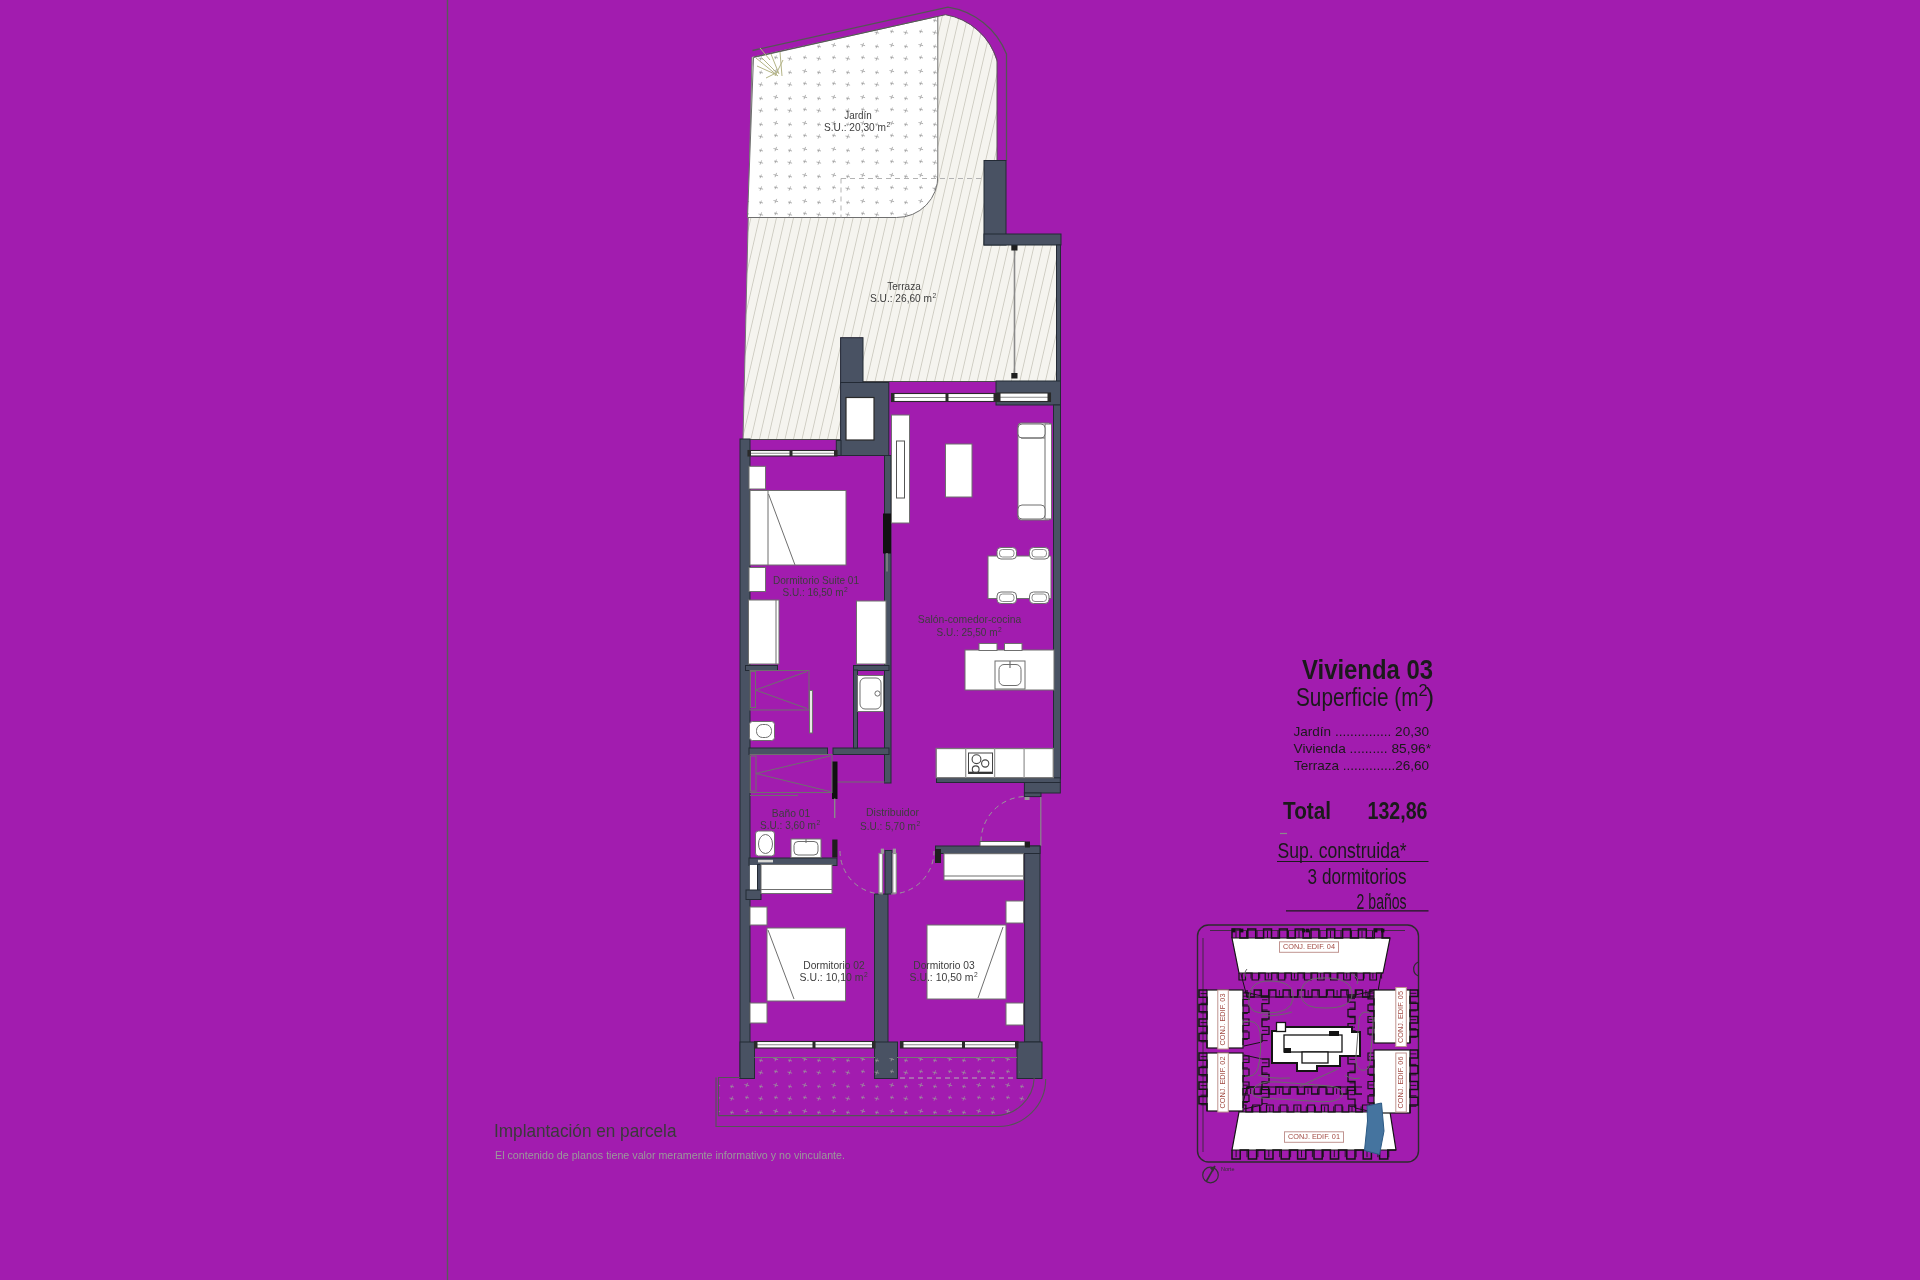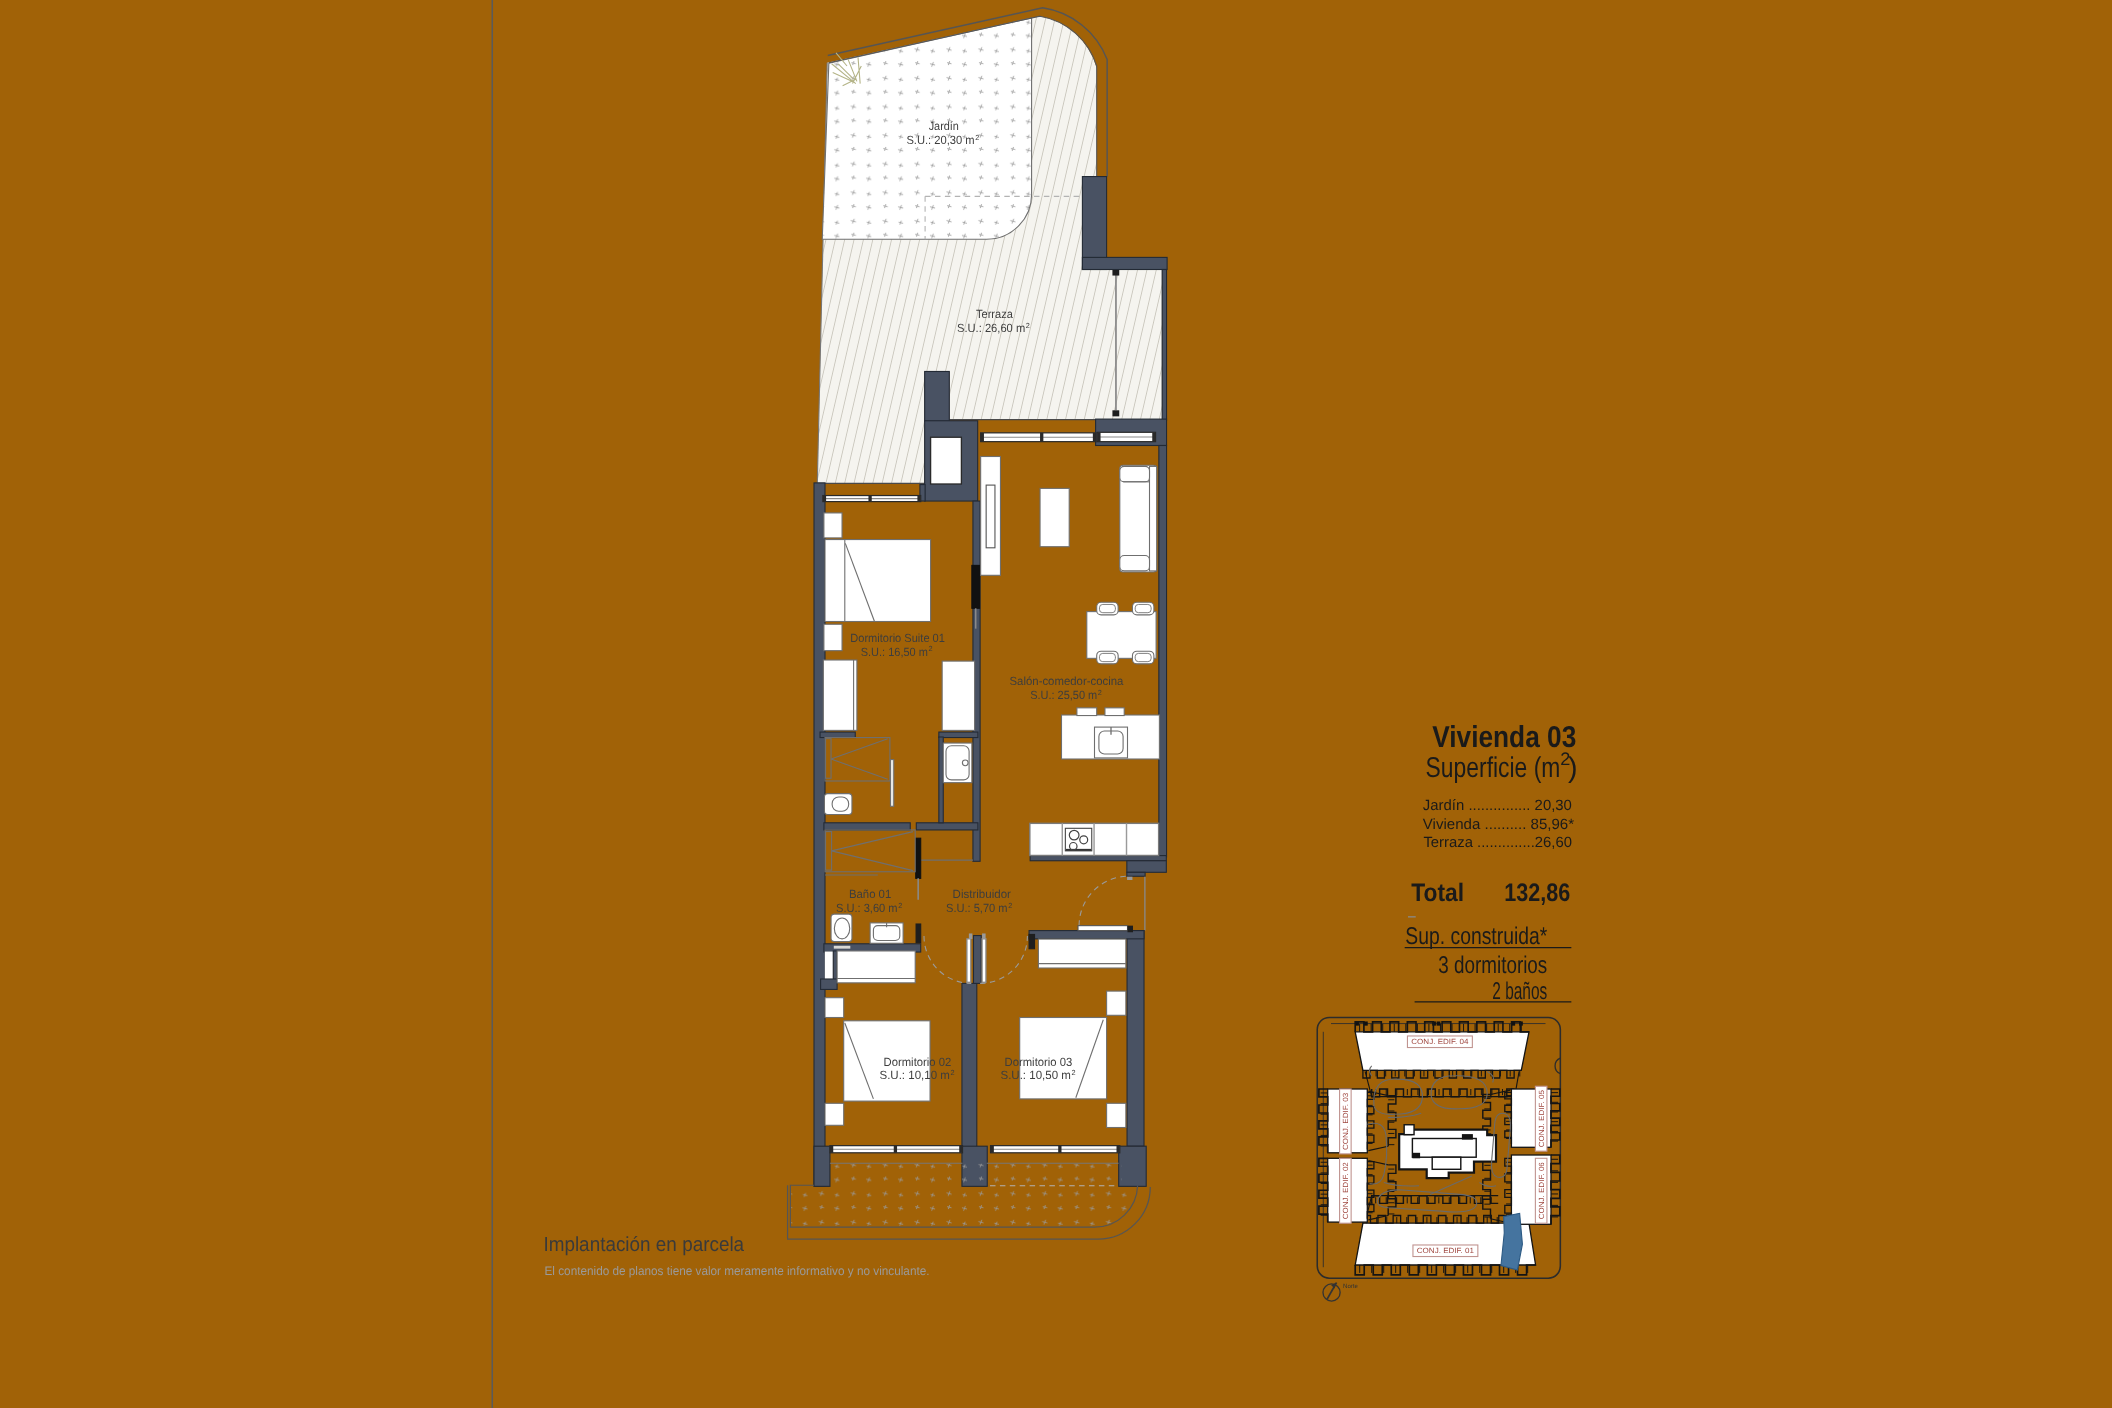"Jardín" .page { background: #a16207 -> #a21caf }
